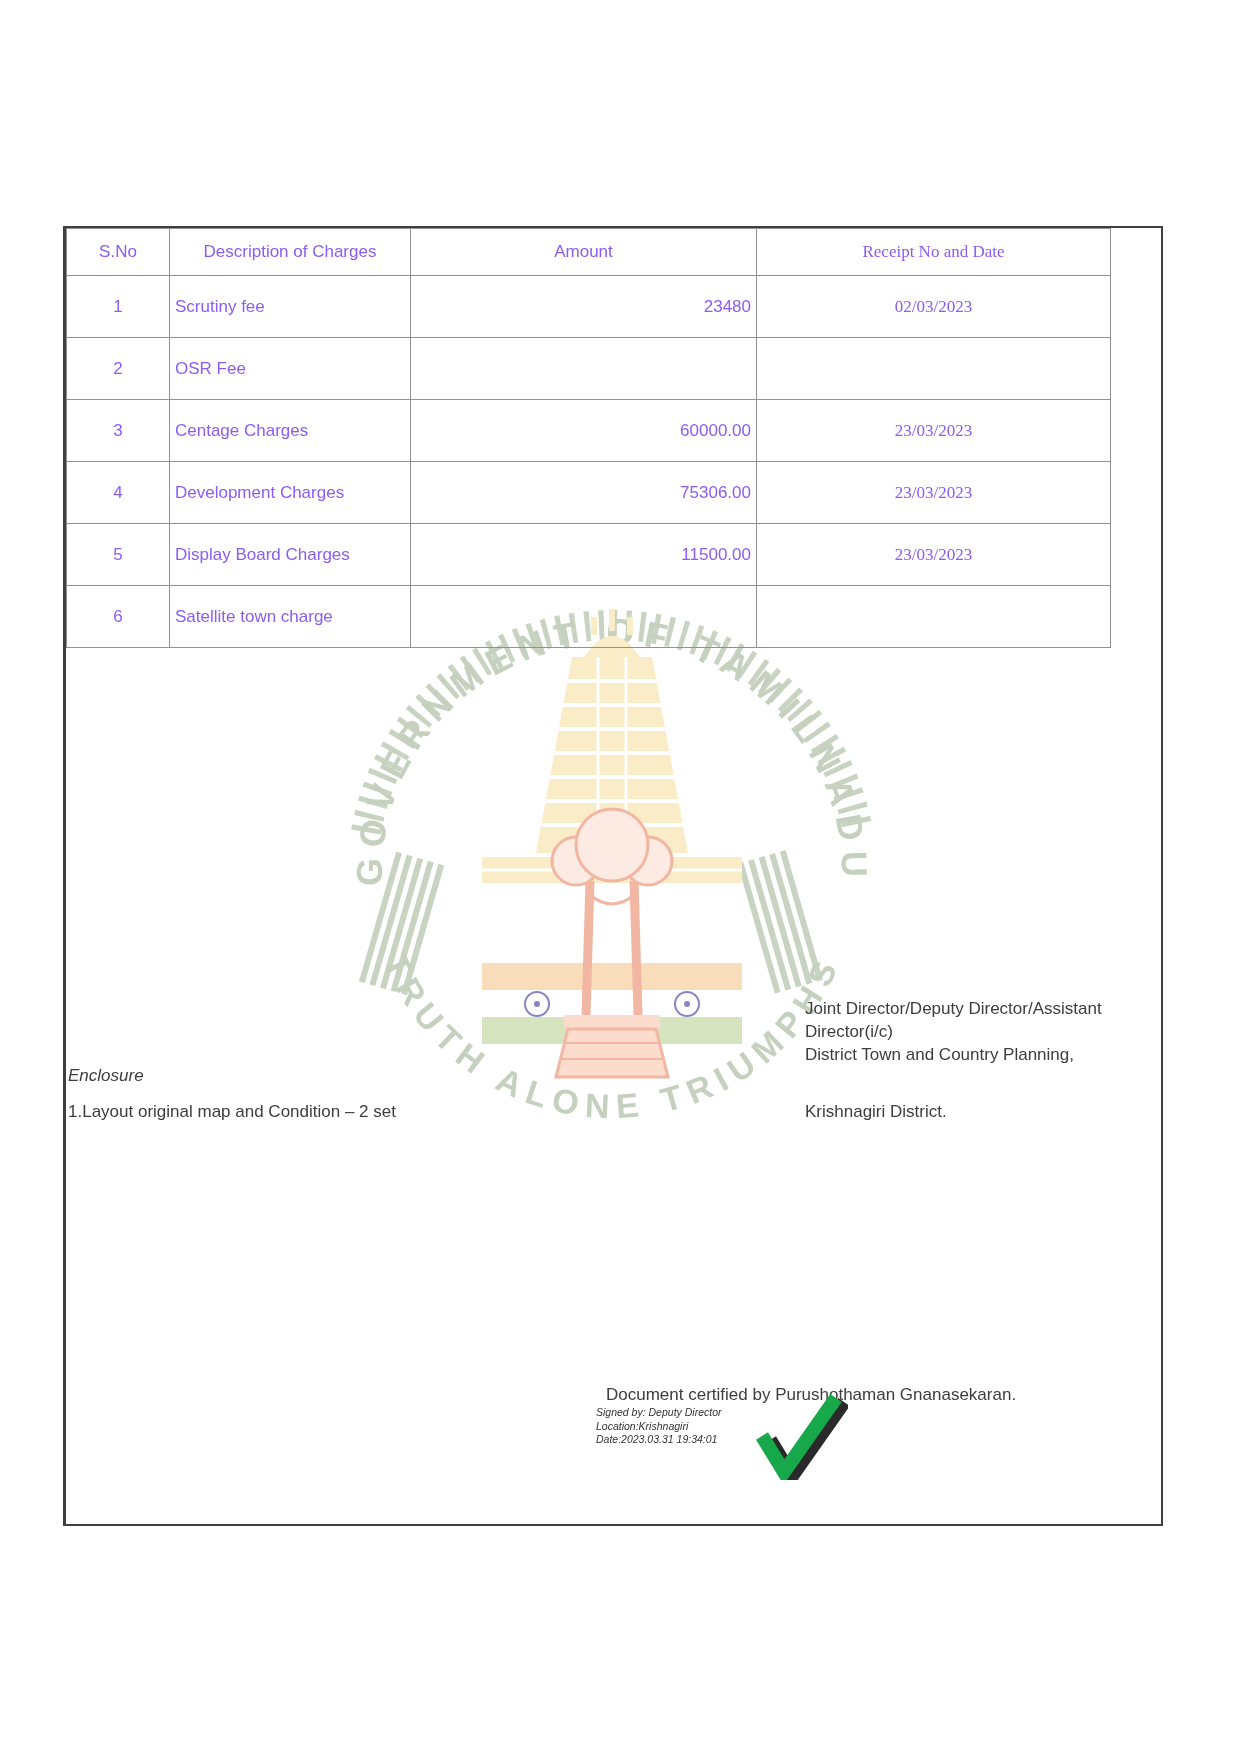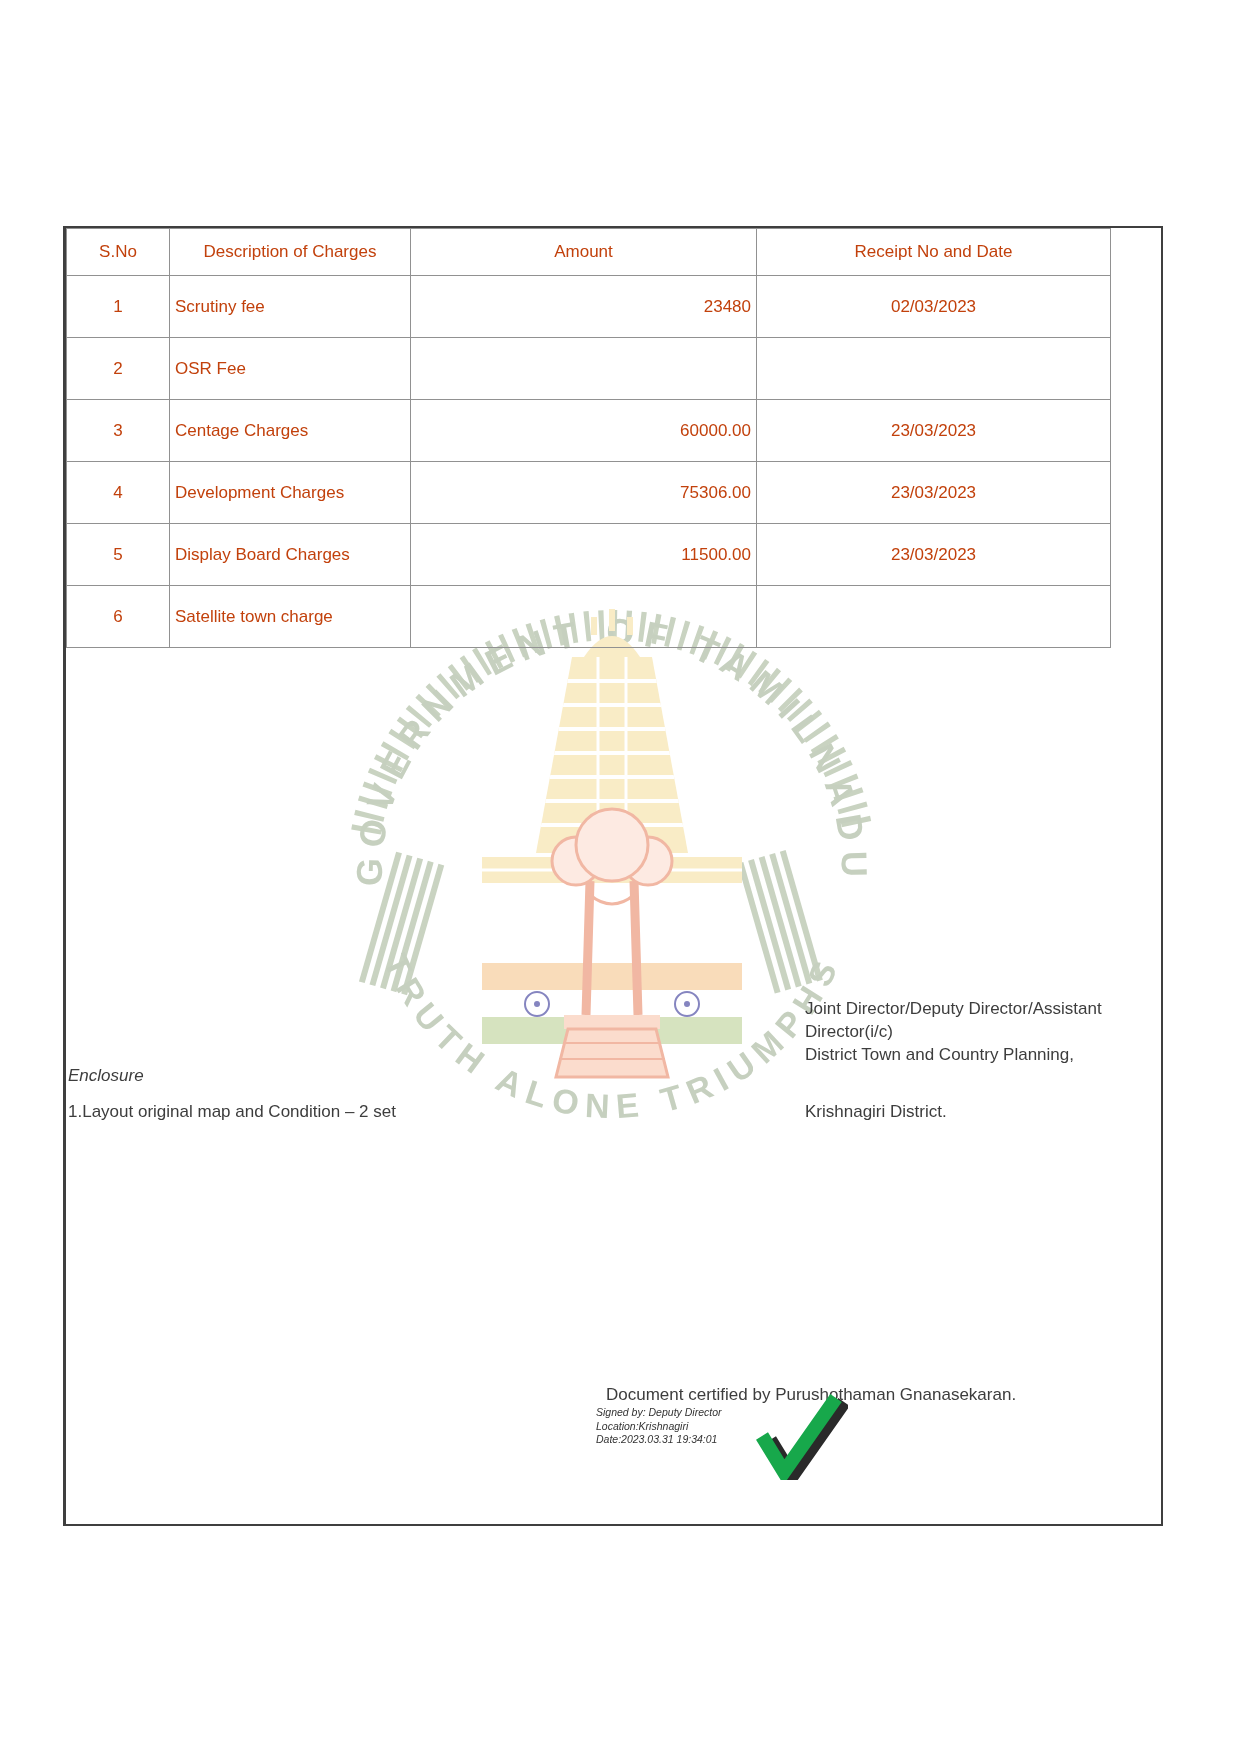"S.No" #charges-table { color: #c2410c -> #8b5cf6 }
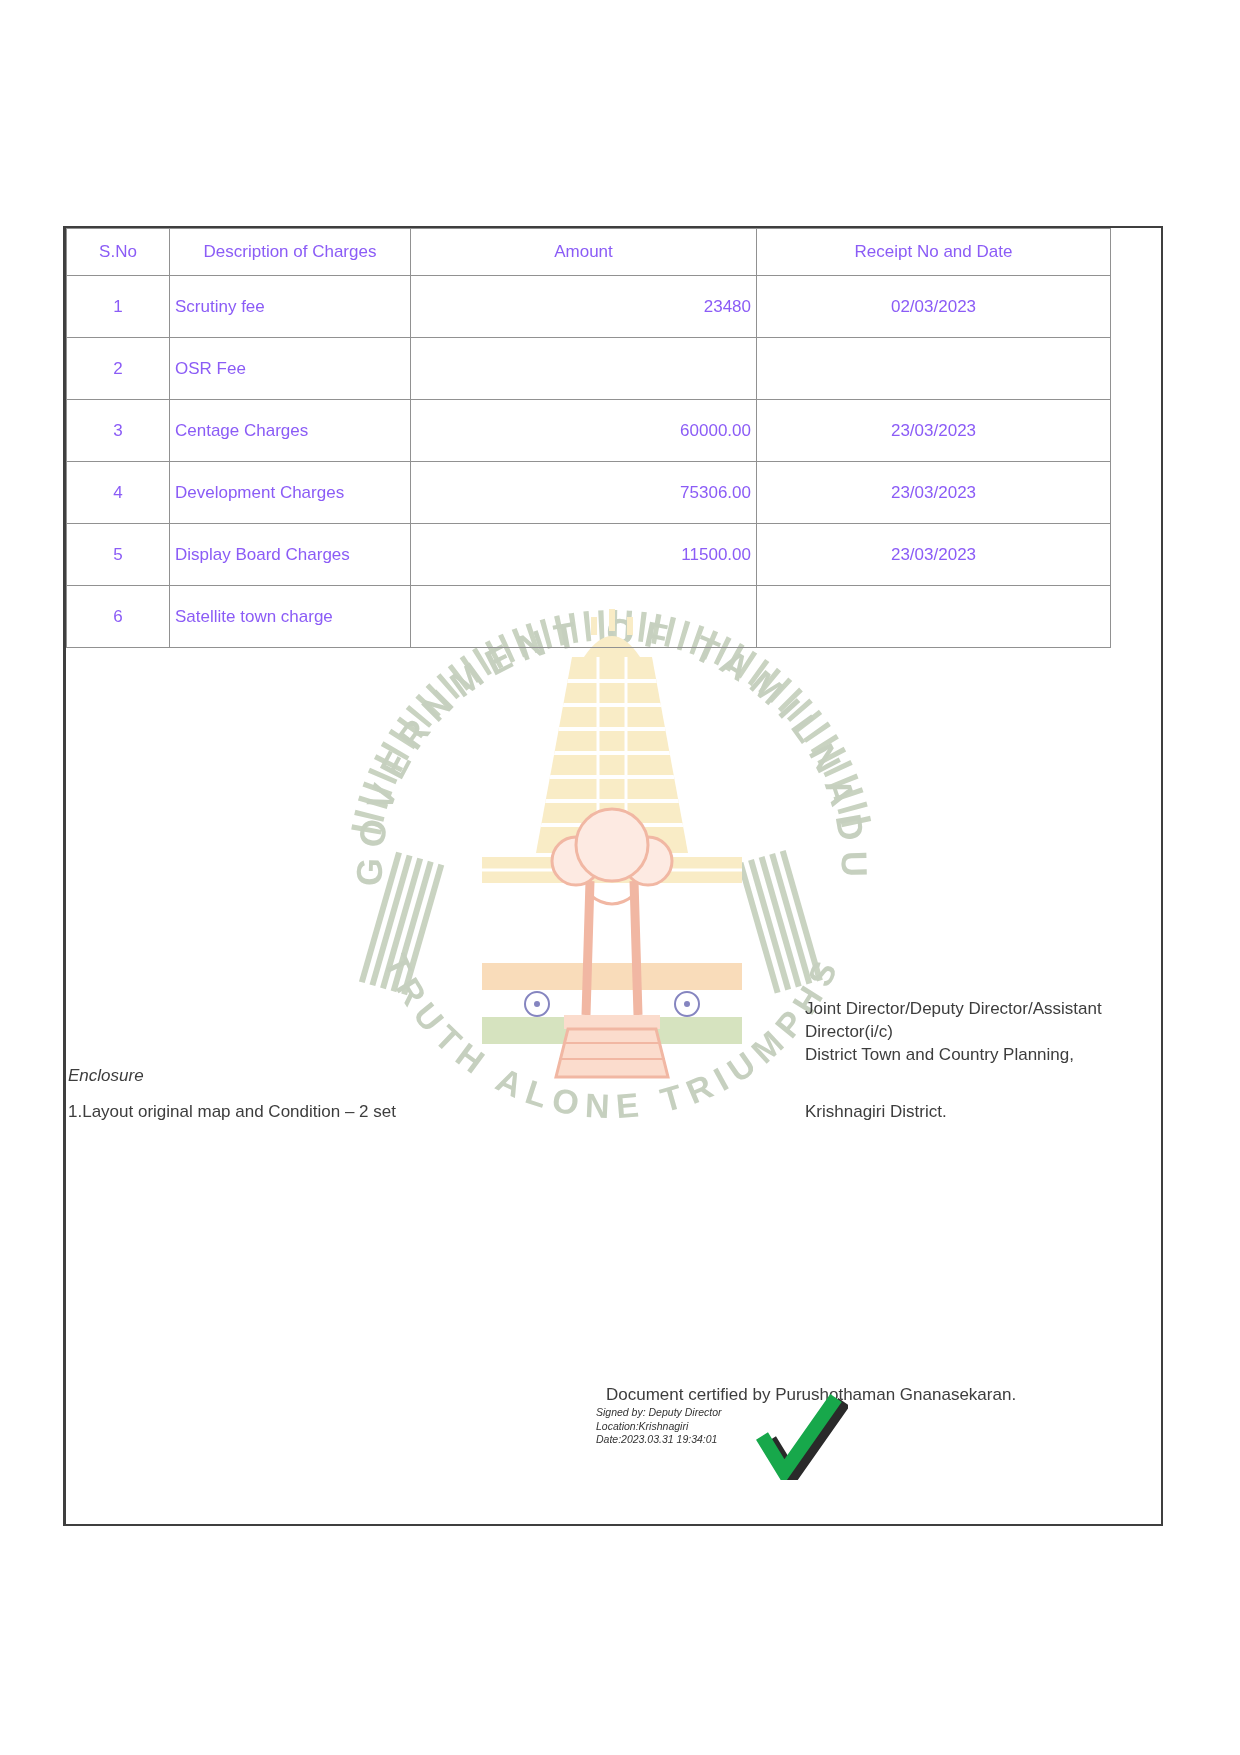"Receipt No and Date" .col-rcpt { font-family: none -> Liberation Serif, serif }
